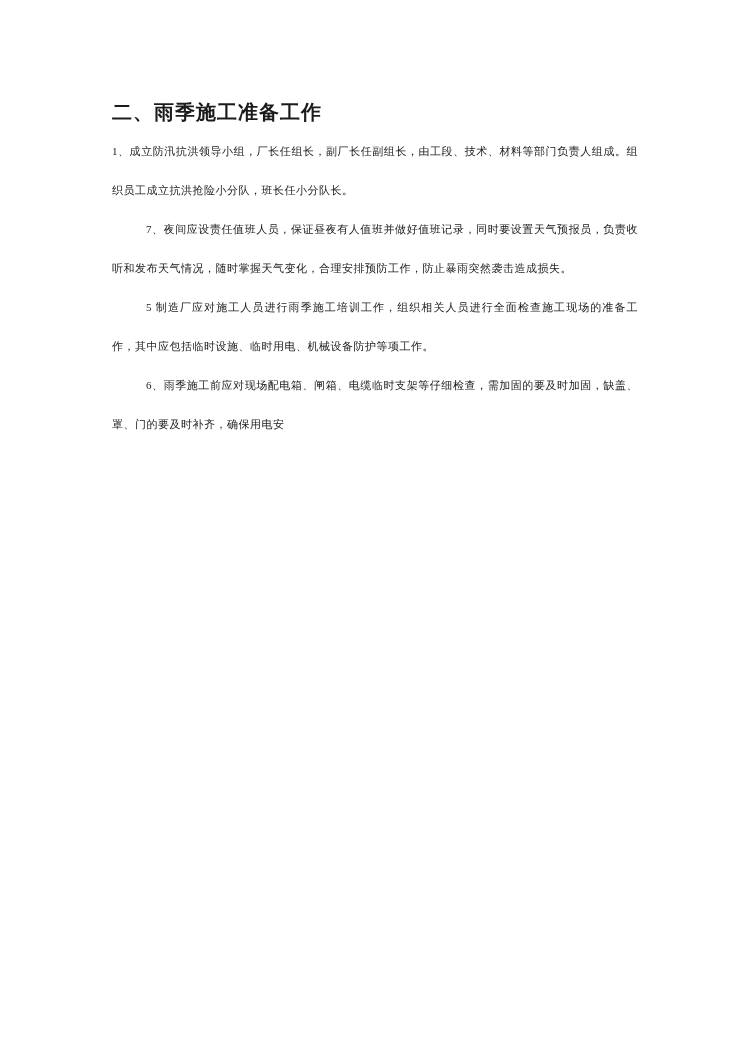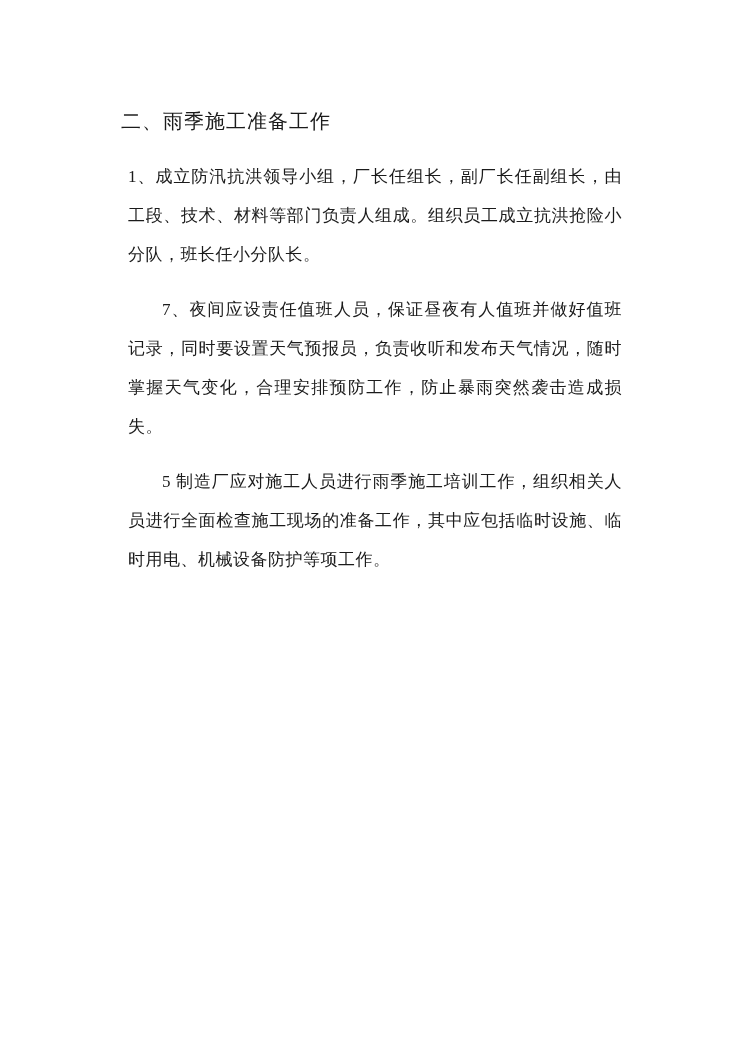"二、雨季施工准备工作" .doc-heading { font-weight: normal -> bold; margin: 9px -> 0 }
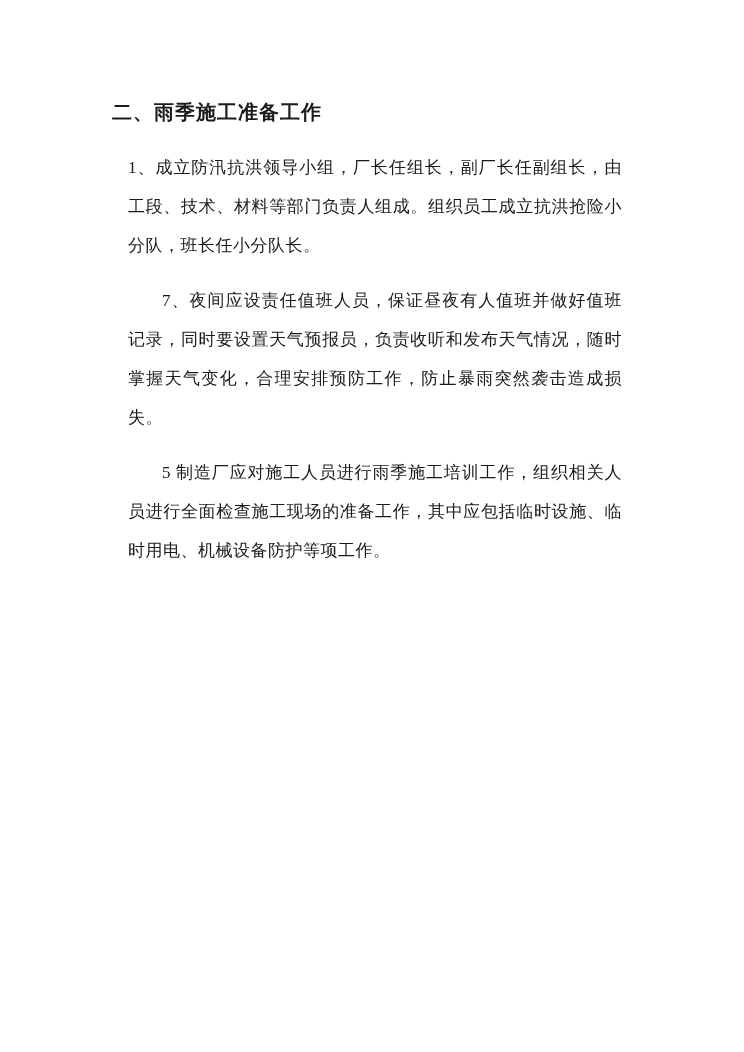"1、成立防汛抗洪领导小组，厂长任组长，副厂长任副组长，由工段、技术、材料等部门负" .doc-paragraph { font-size: 17px -> 11px; margin: 16px -> 0 }
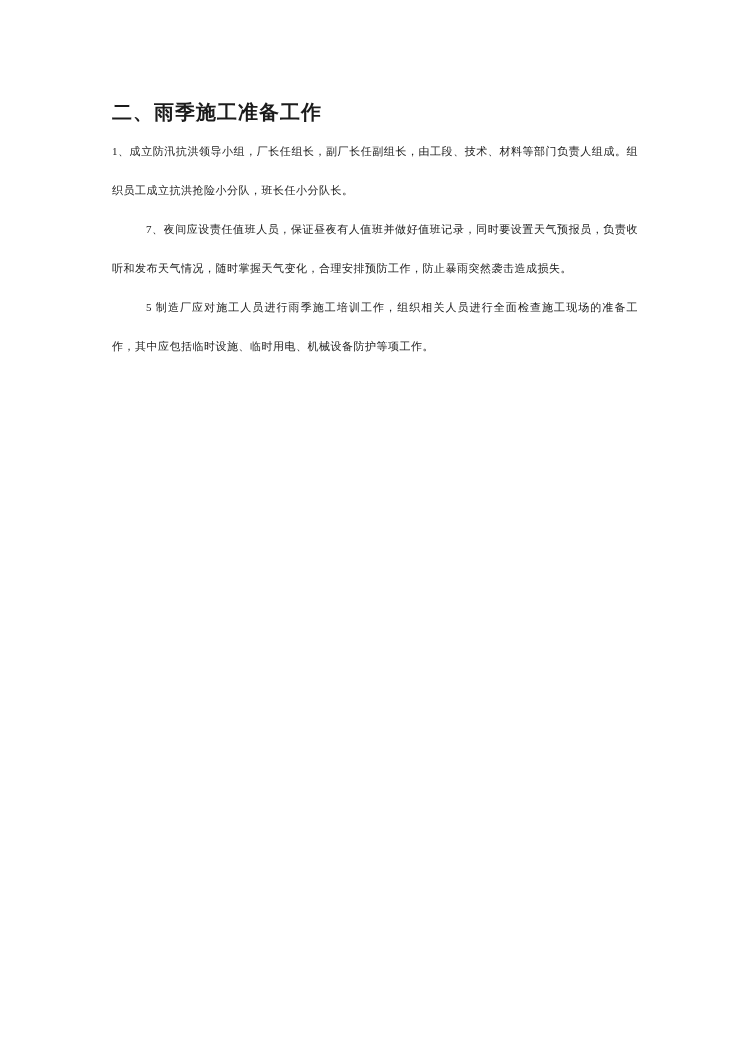"6、雨季施工前应对现场配电箱、闸箱、电缆临时支架等仔细检查，需加固的要及时加固，" p.doc-paragraph { html: none -> <p>6、雨季施工前应对现场配电箱、闸箱、电缆临时支架等仔细检查，需加固的要及时加固，缺盖、罩、门的要及时补齐，确保用电安</p> }
